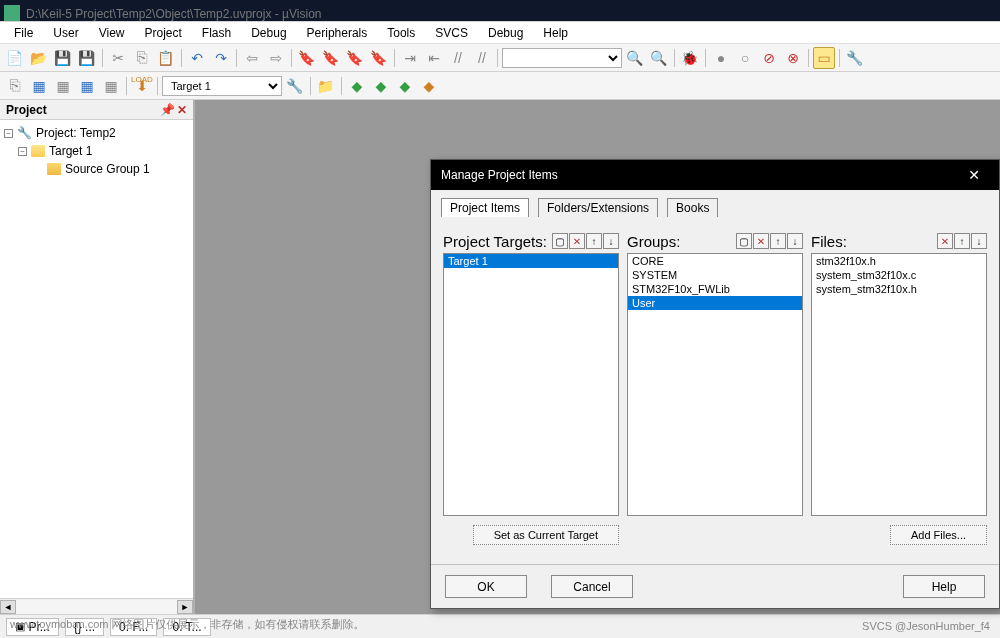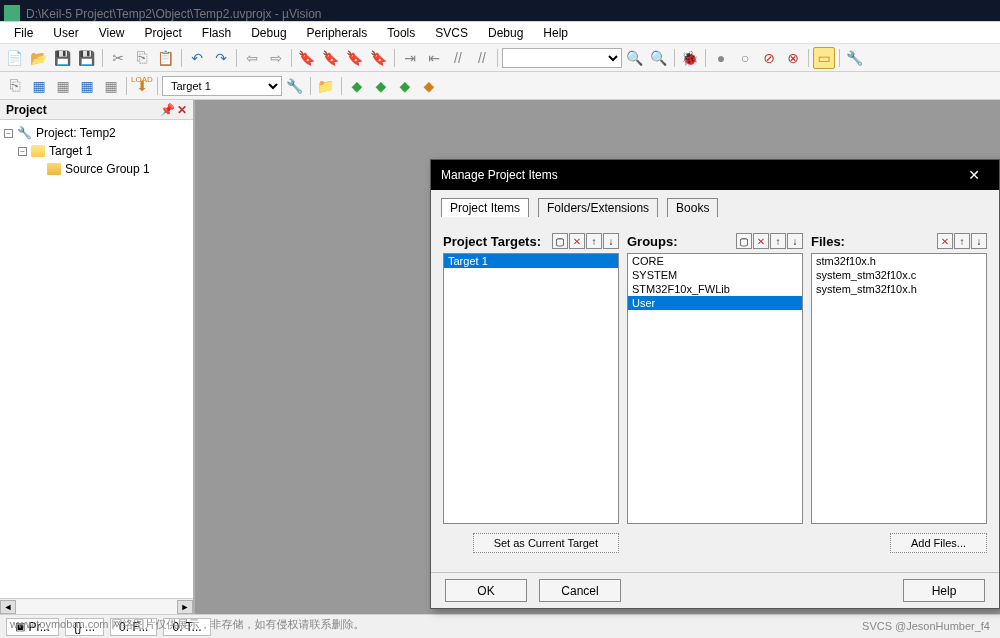"Project Targets:" .col-label { font-size: 13px -> 15px; font-weight: bold -> none }
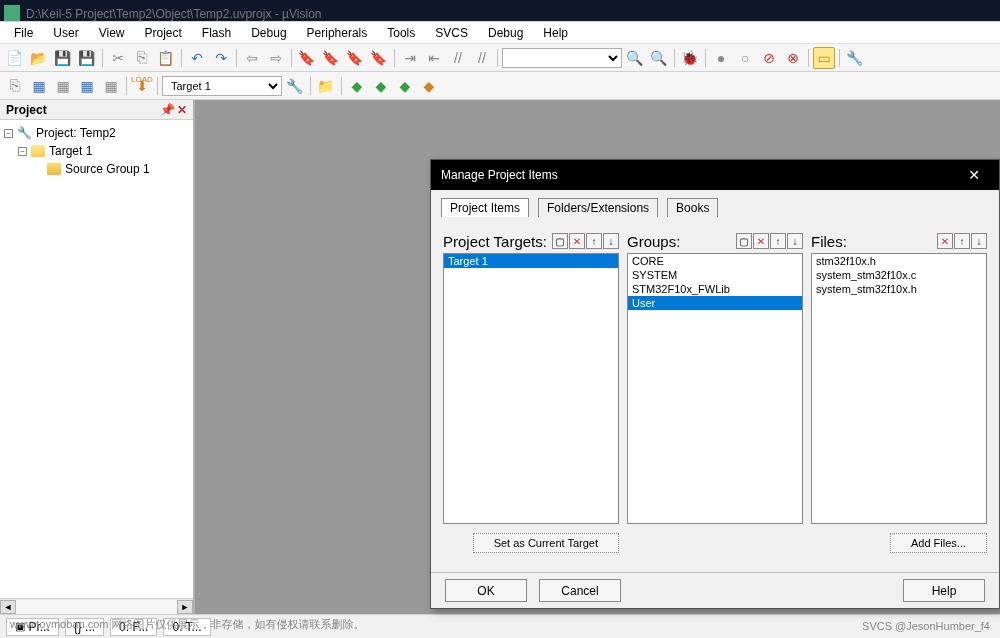"OK" .dlg-buttons { gap: 12px -> 24px; height: 36px -> 44px }
